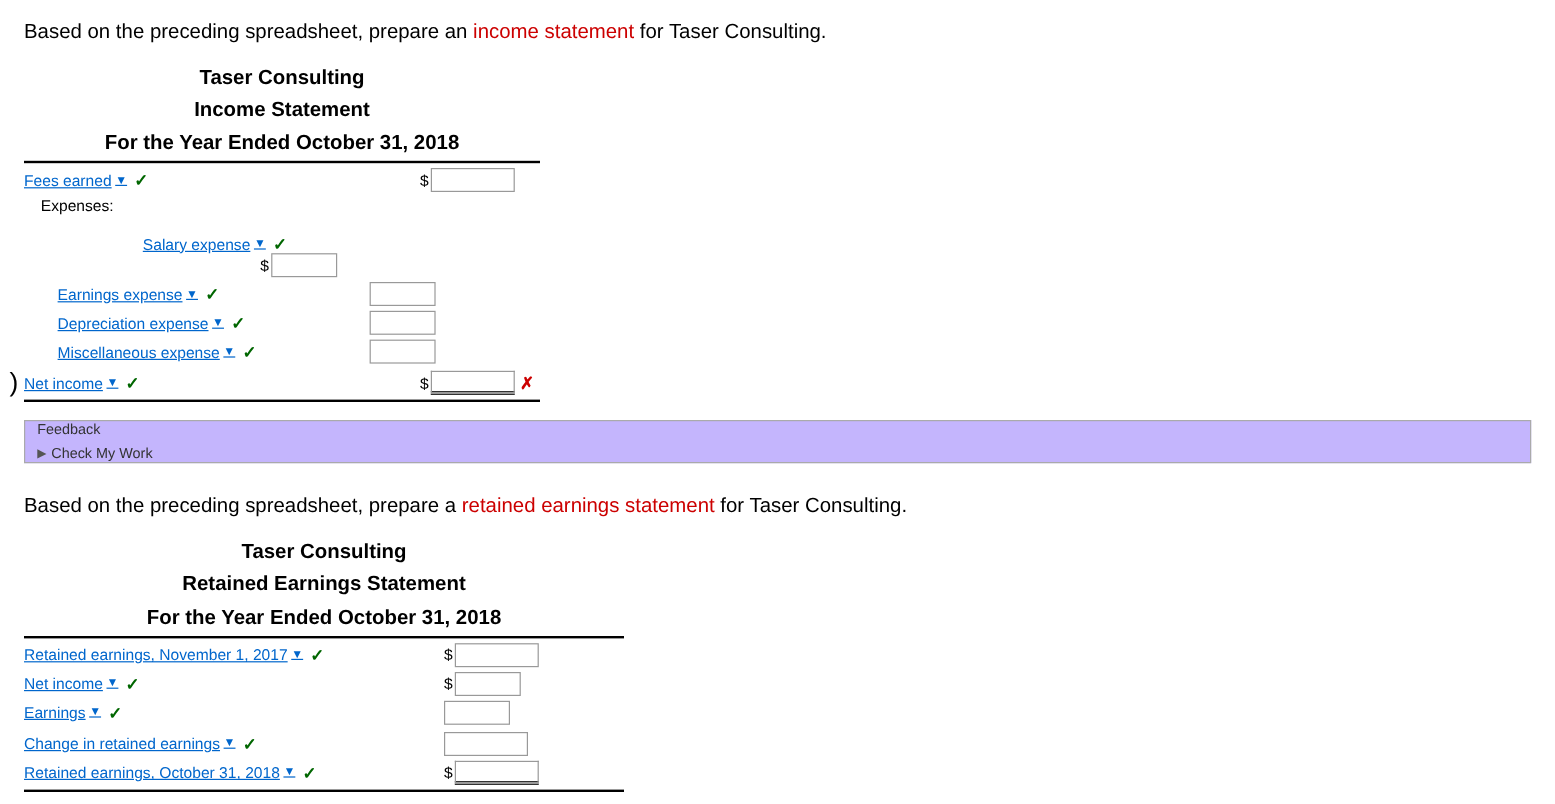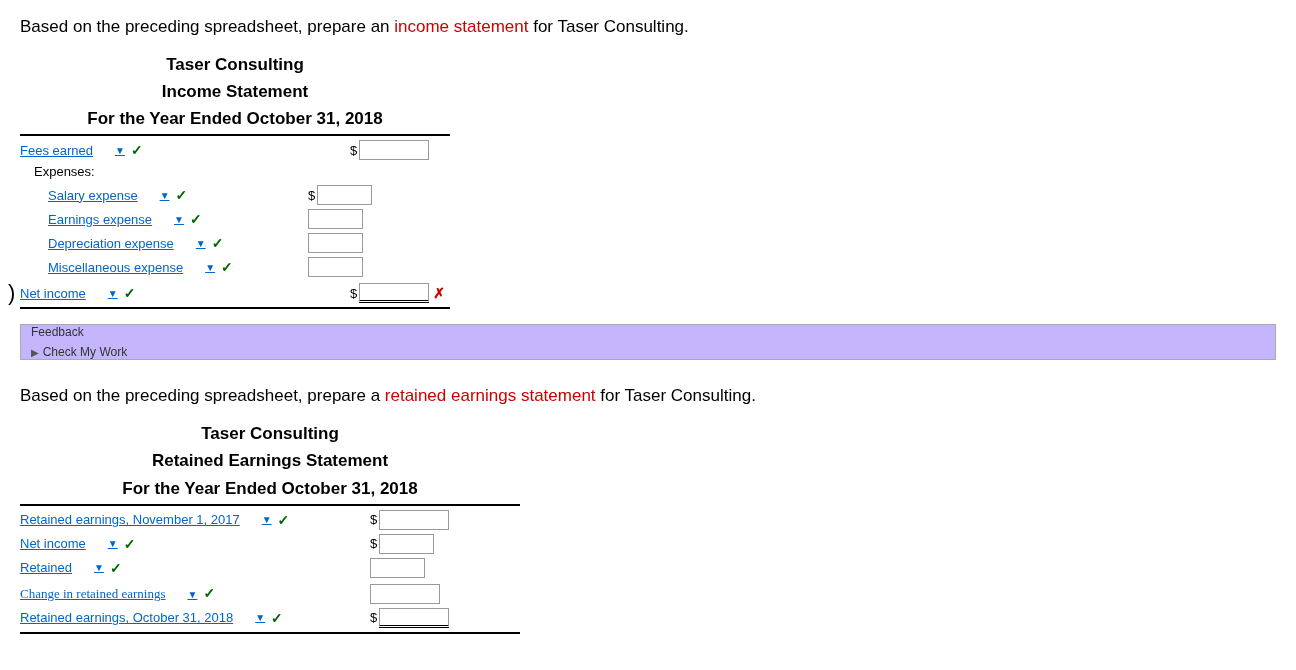"Fees earned" .label-link { gap: 20px -> 1px }
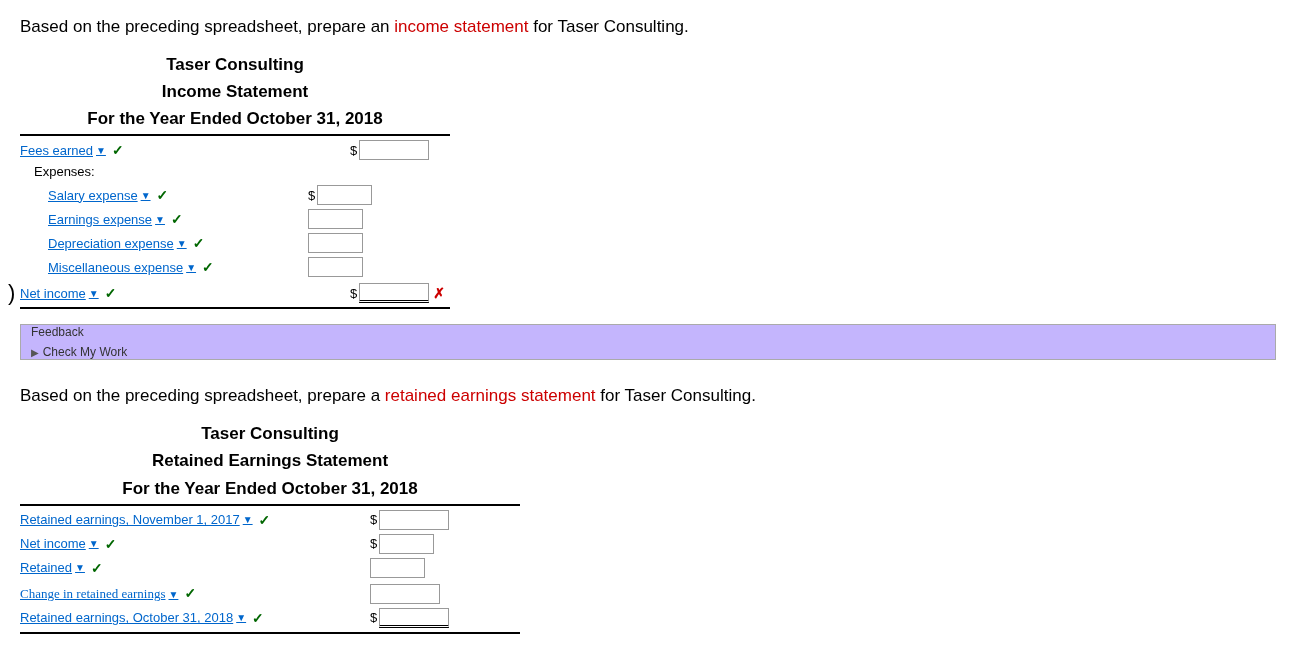"Expenses:" div.expenses-label { margin-bottom: 6px -> 16px }
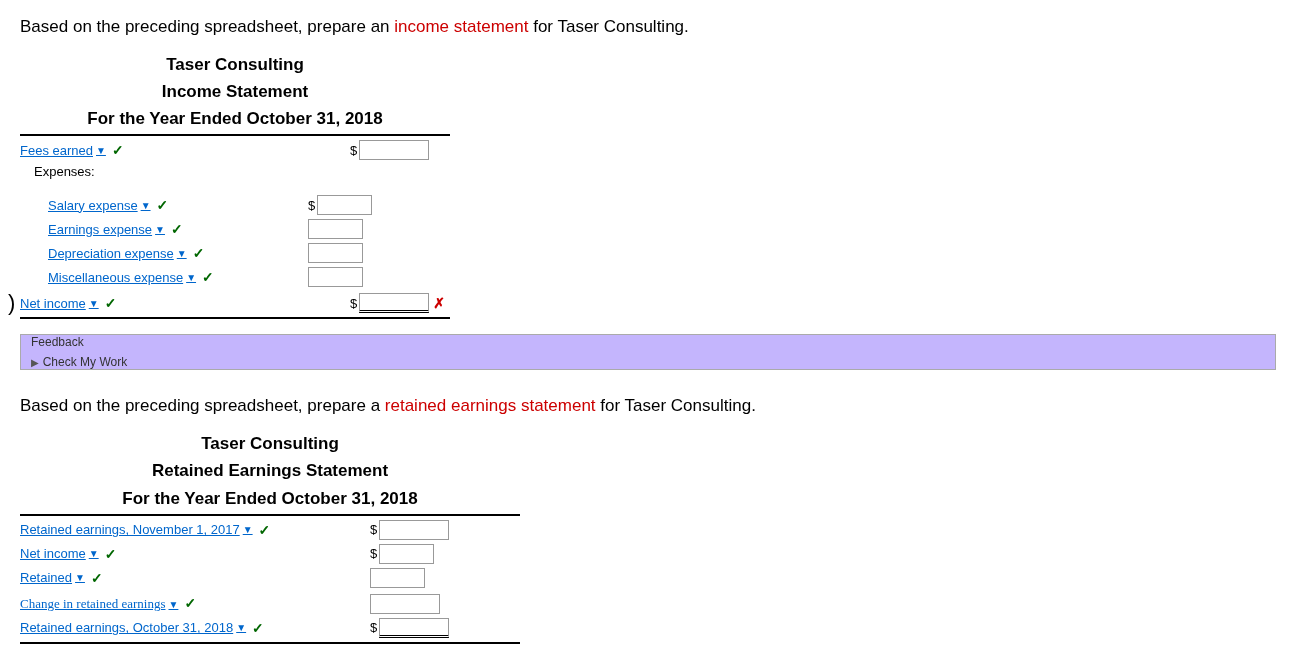"Salary expense" div.flex-row { flex-direction: none -> column }
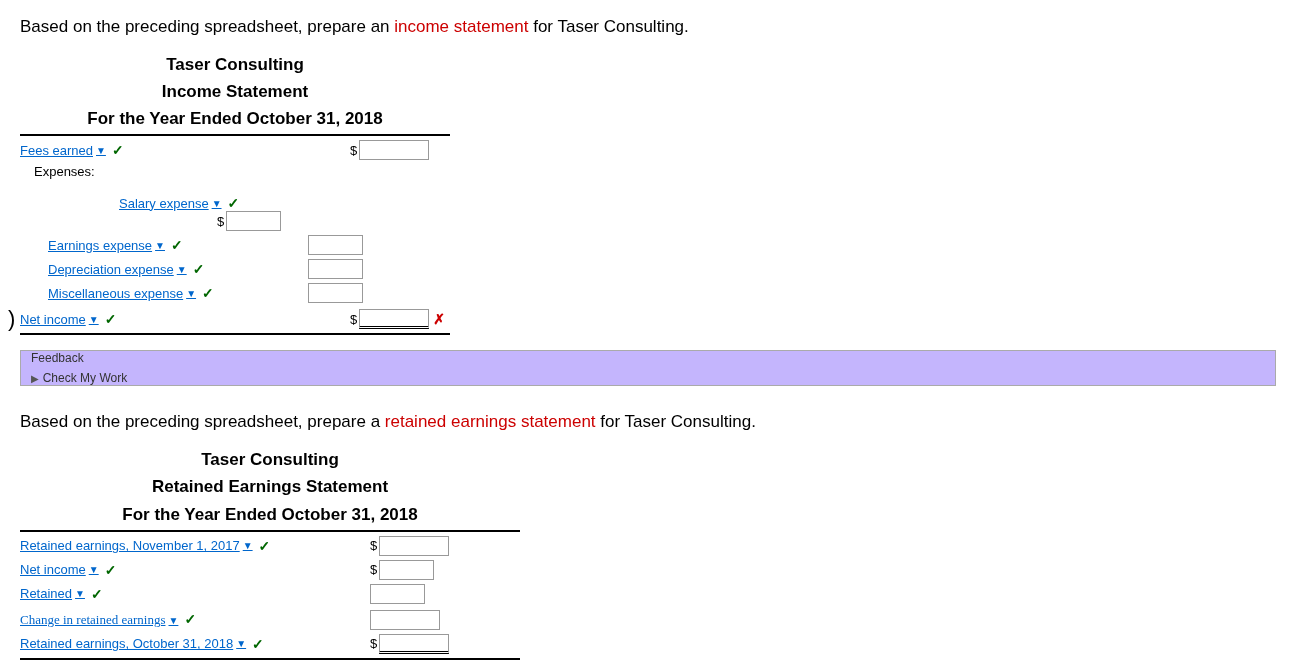"Retained" span { text: Retained -> Earnings }
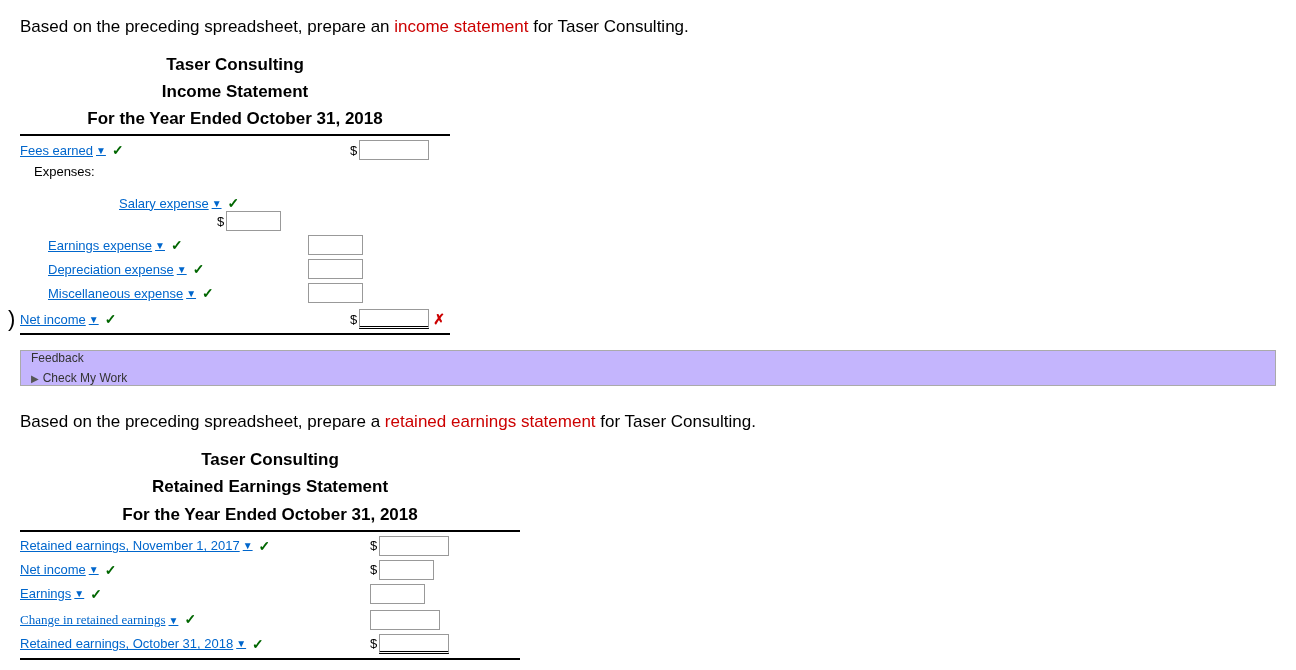"Change in retained earnings" div { align-items: flex-end -> flex-start; font-family: Liberation Serif, serif -> none }
